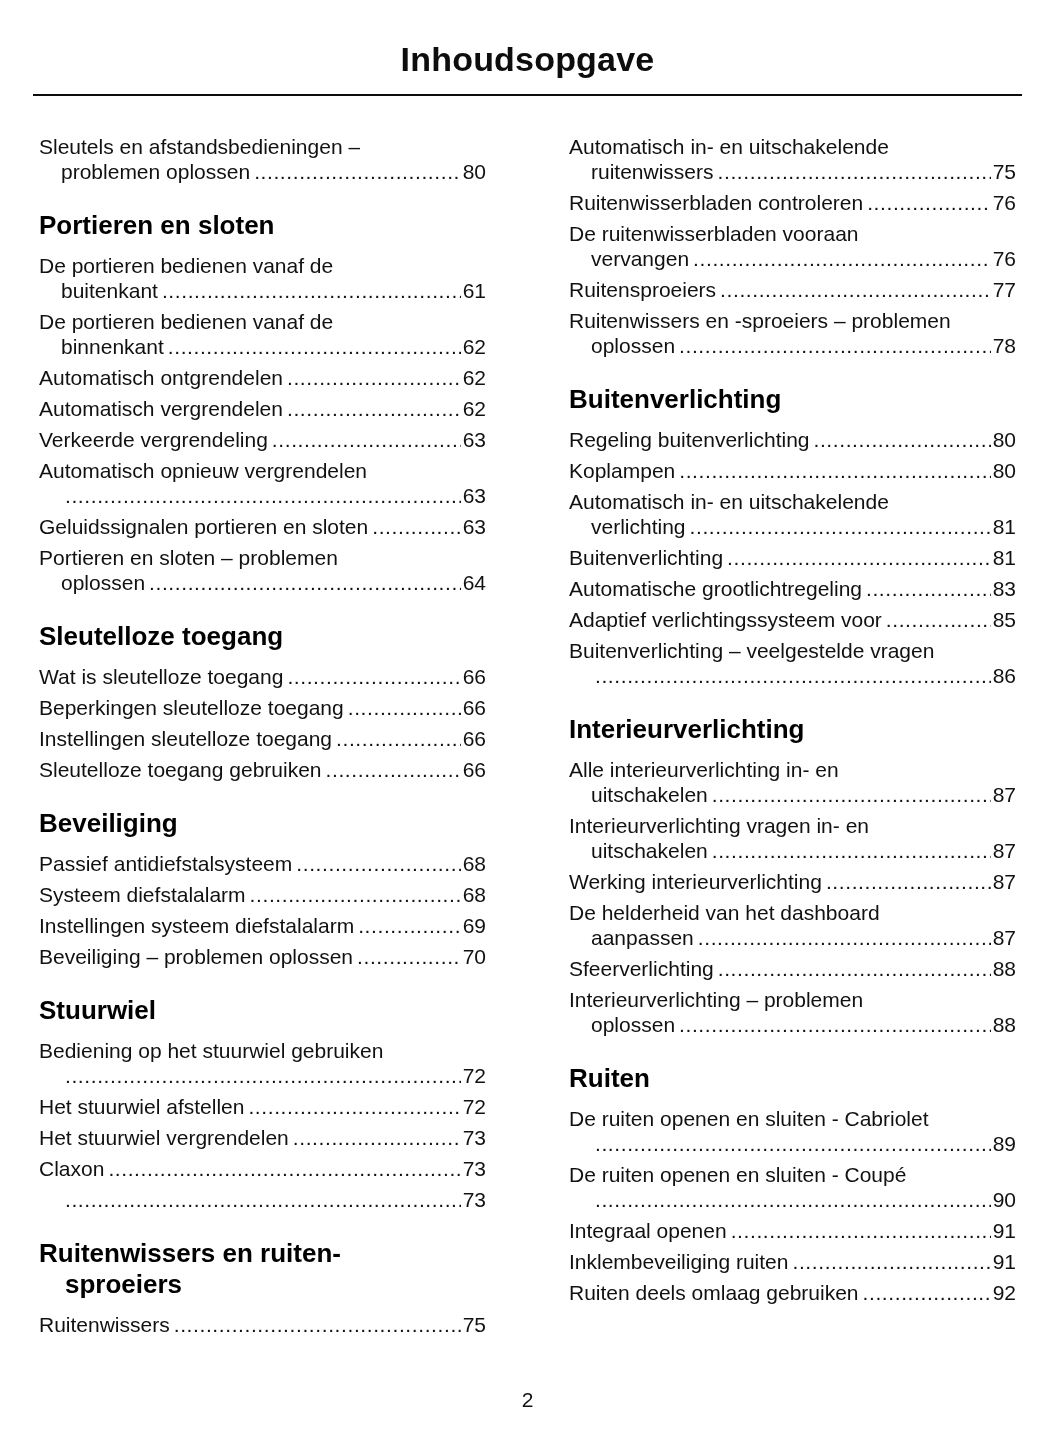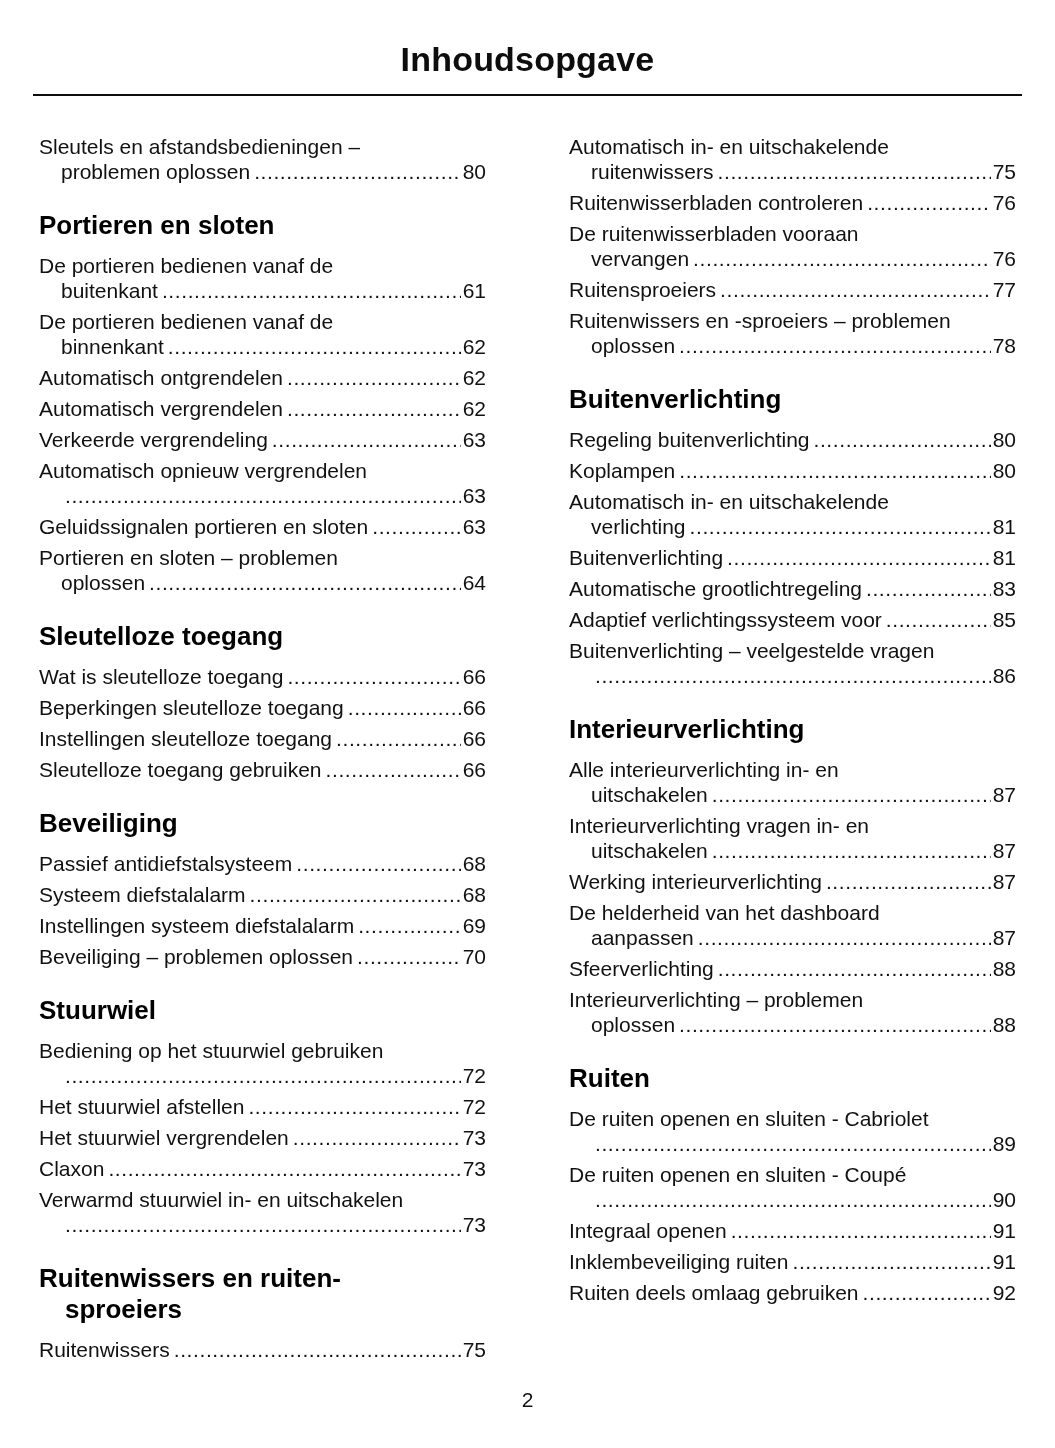"Verwarmd stuurwiel in- en uitschakelen" div.row { html: <div> <span>Verwarmd stuurwiel in- en uitschakelen</span> </div> -> none }
